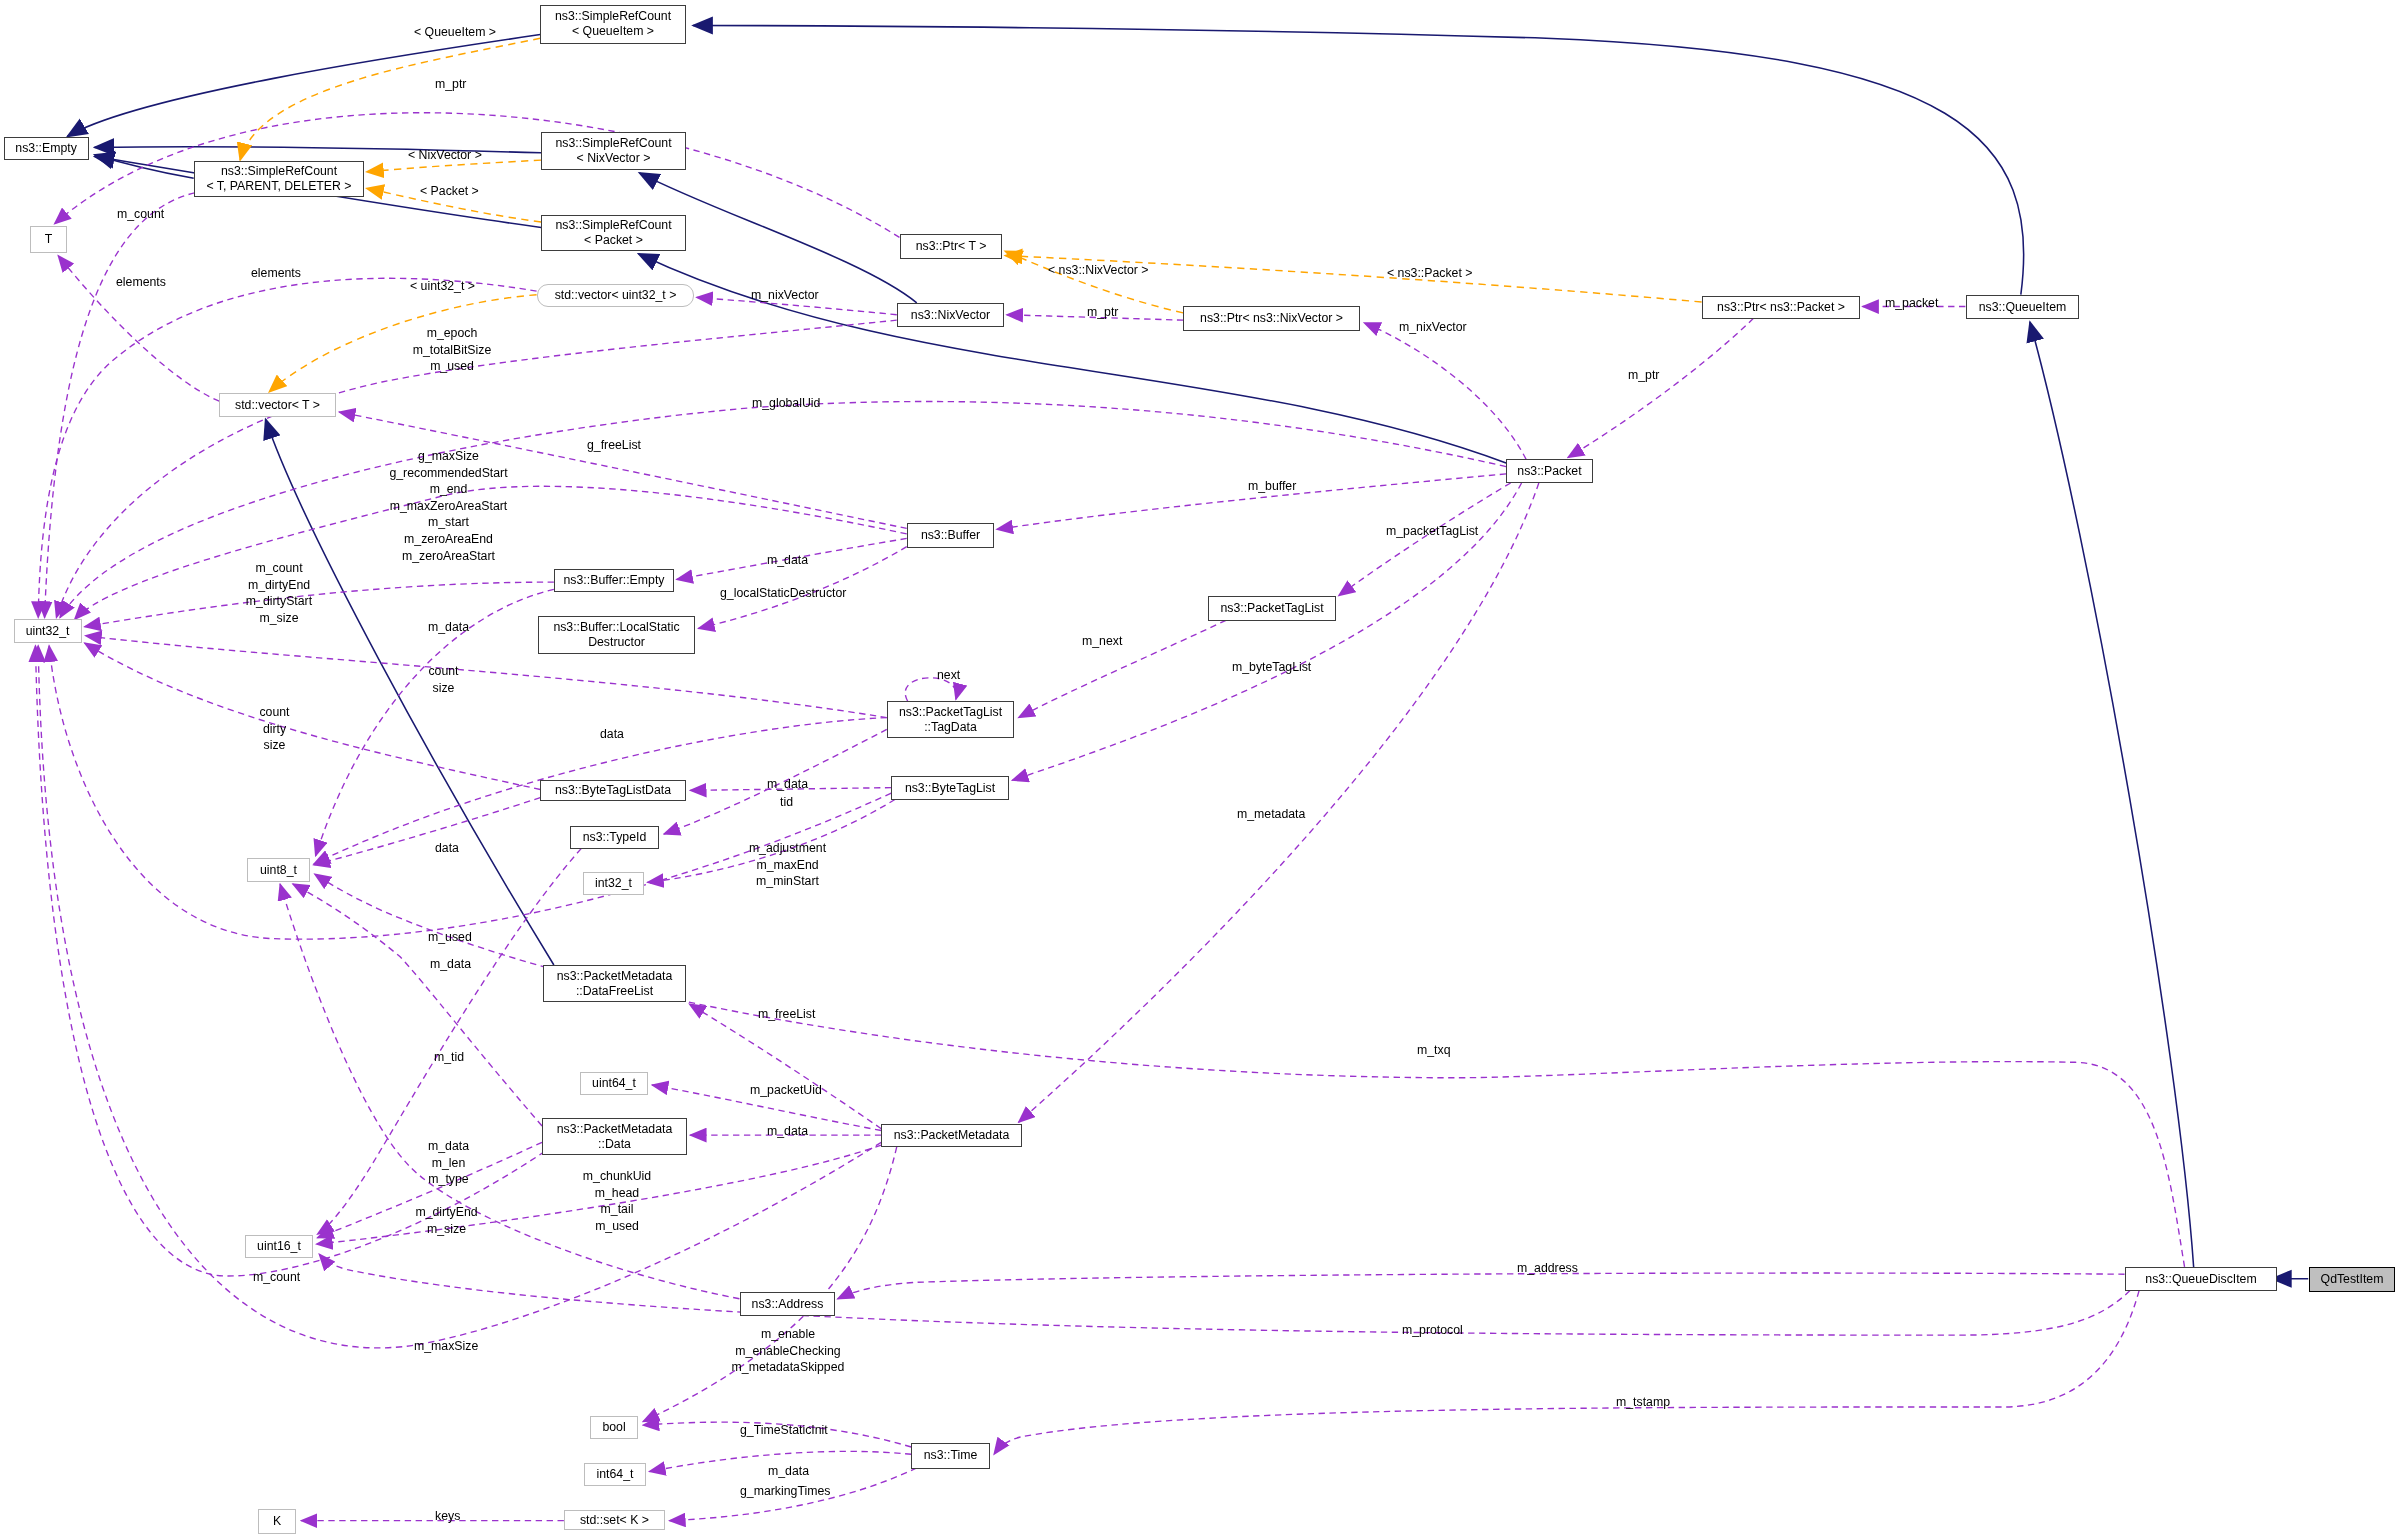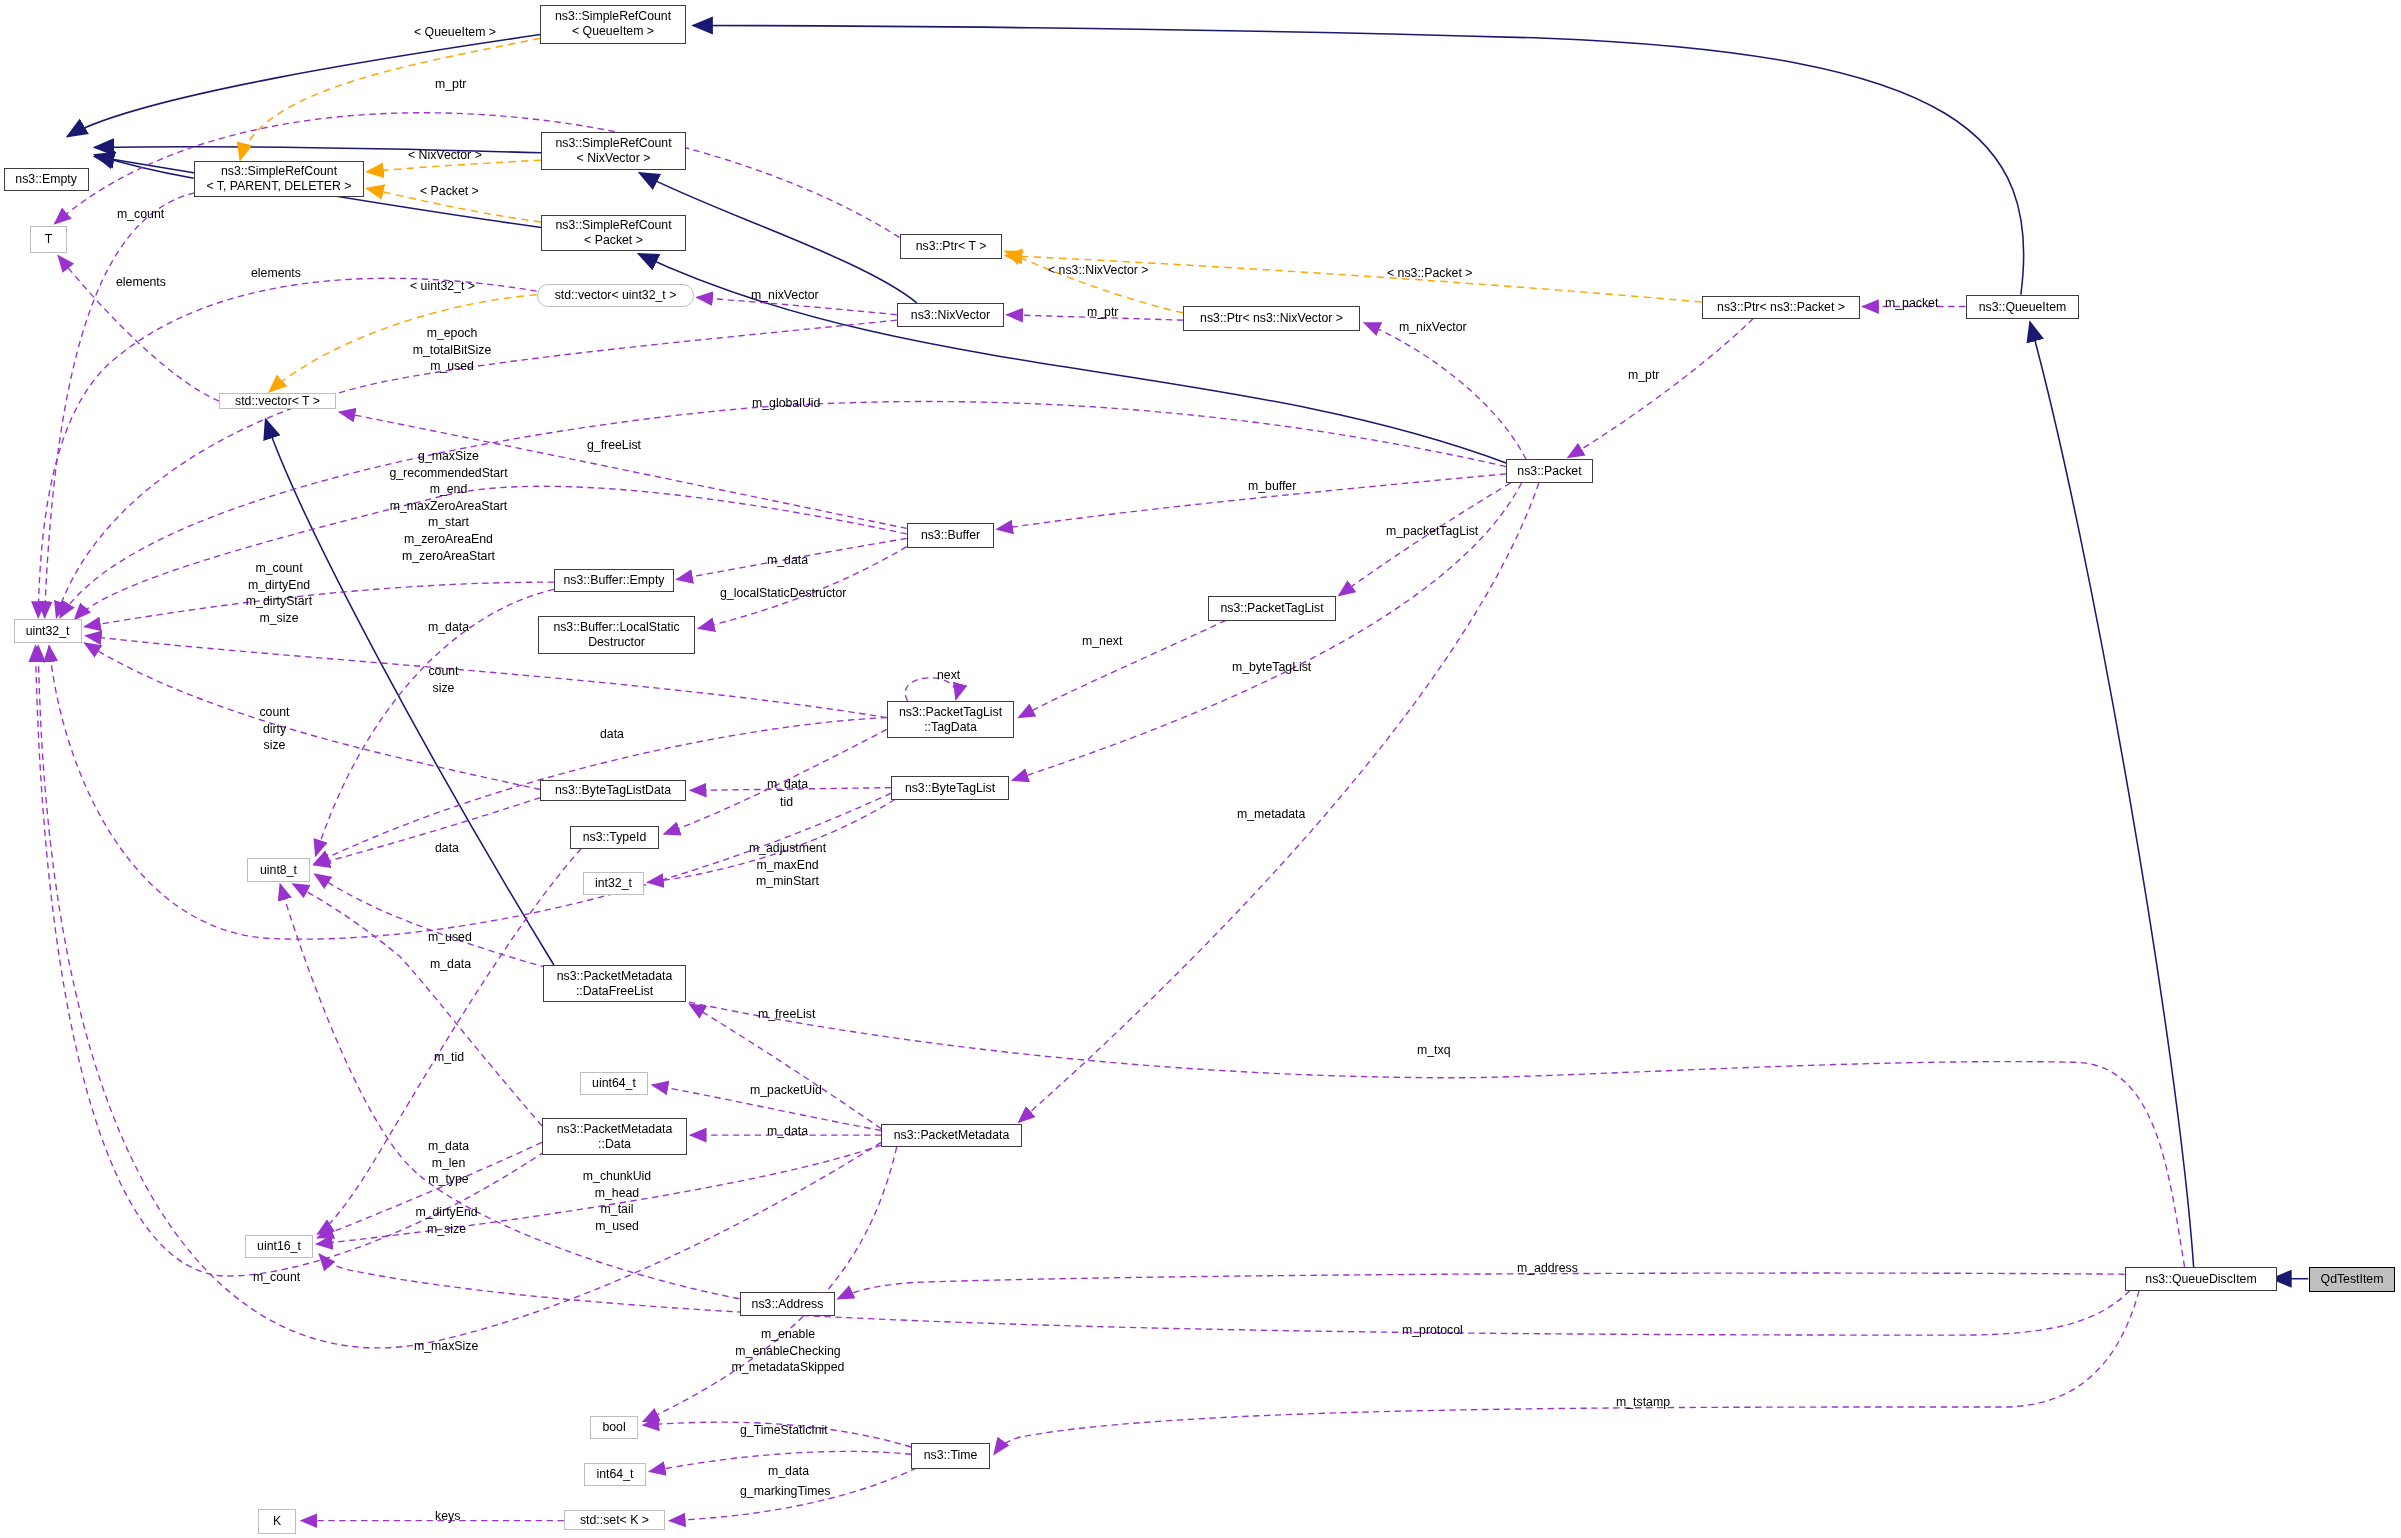"ns3::Empty" div.node { margin-top: 31px -> none }
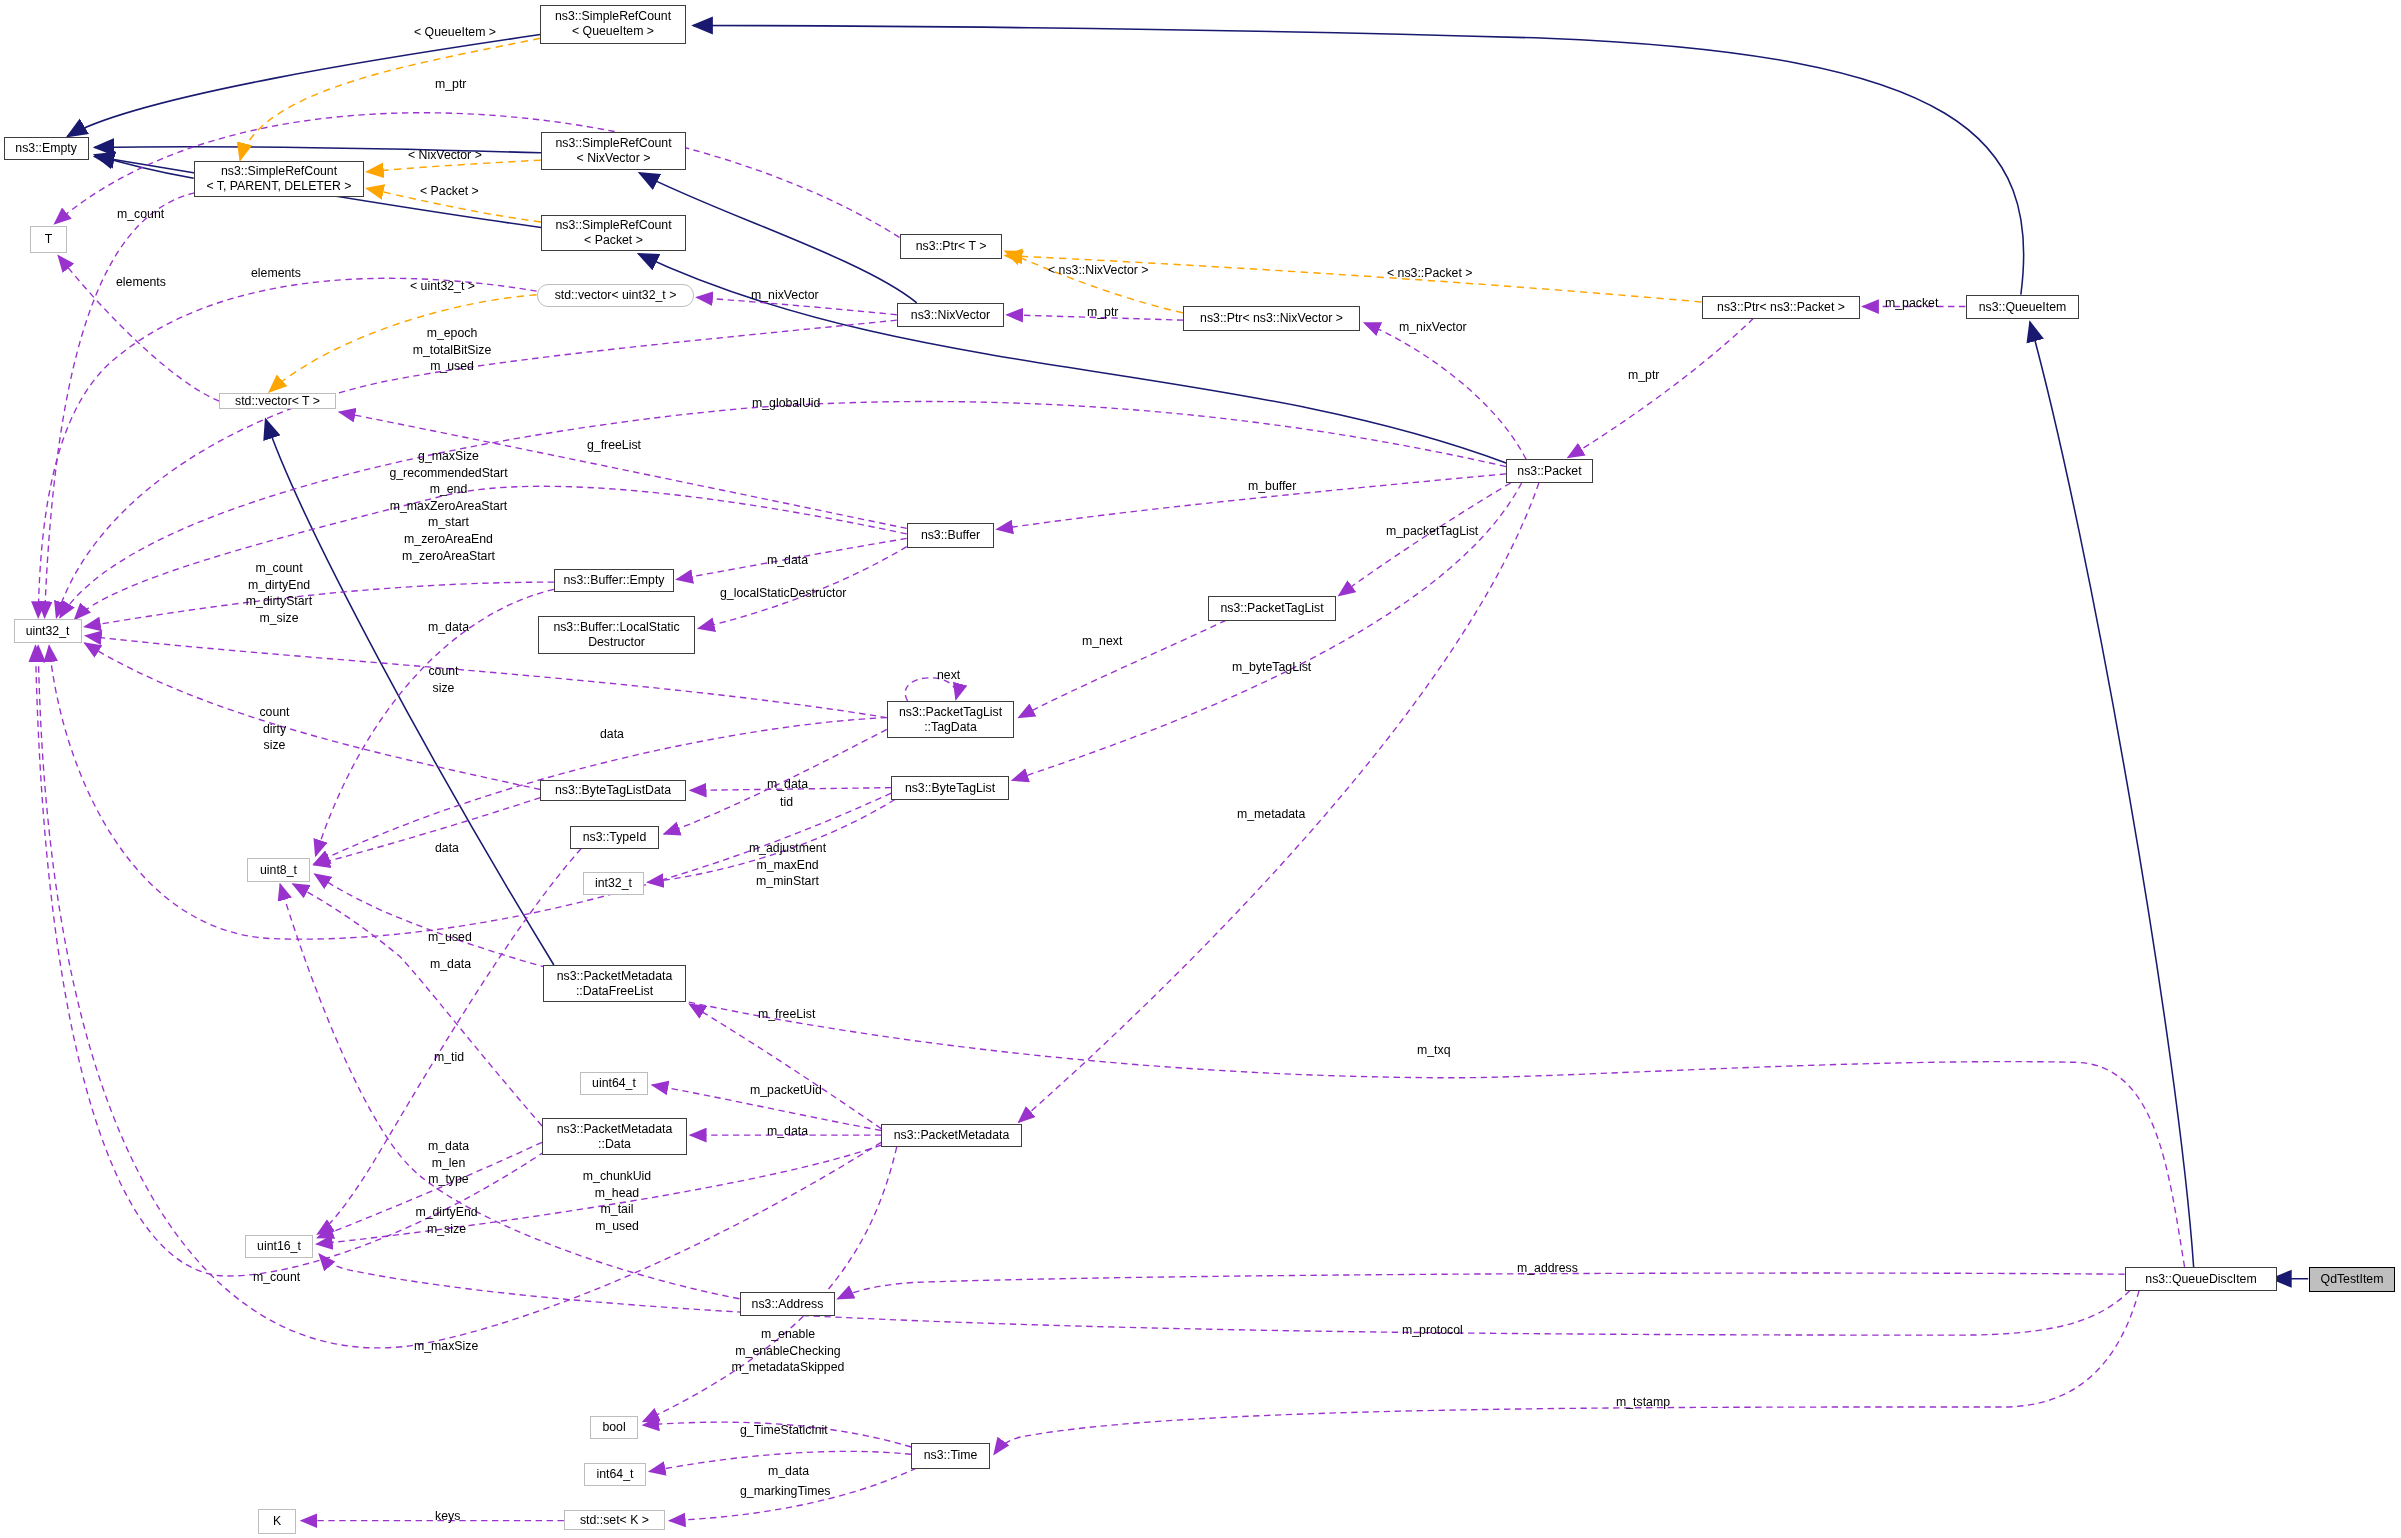"std::vector< T >" div.node { height: 16px -> 24px }
